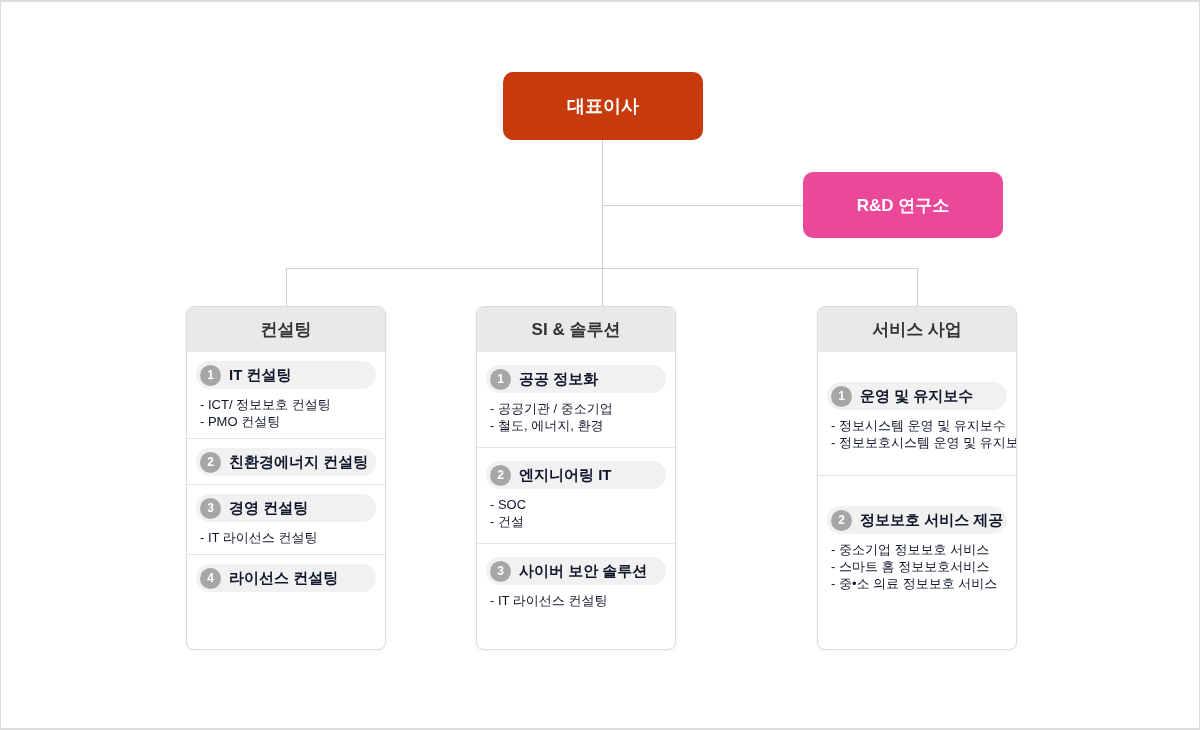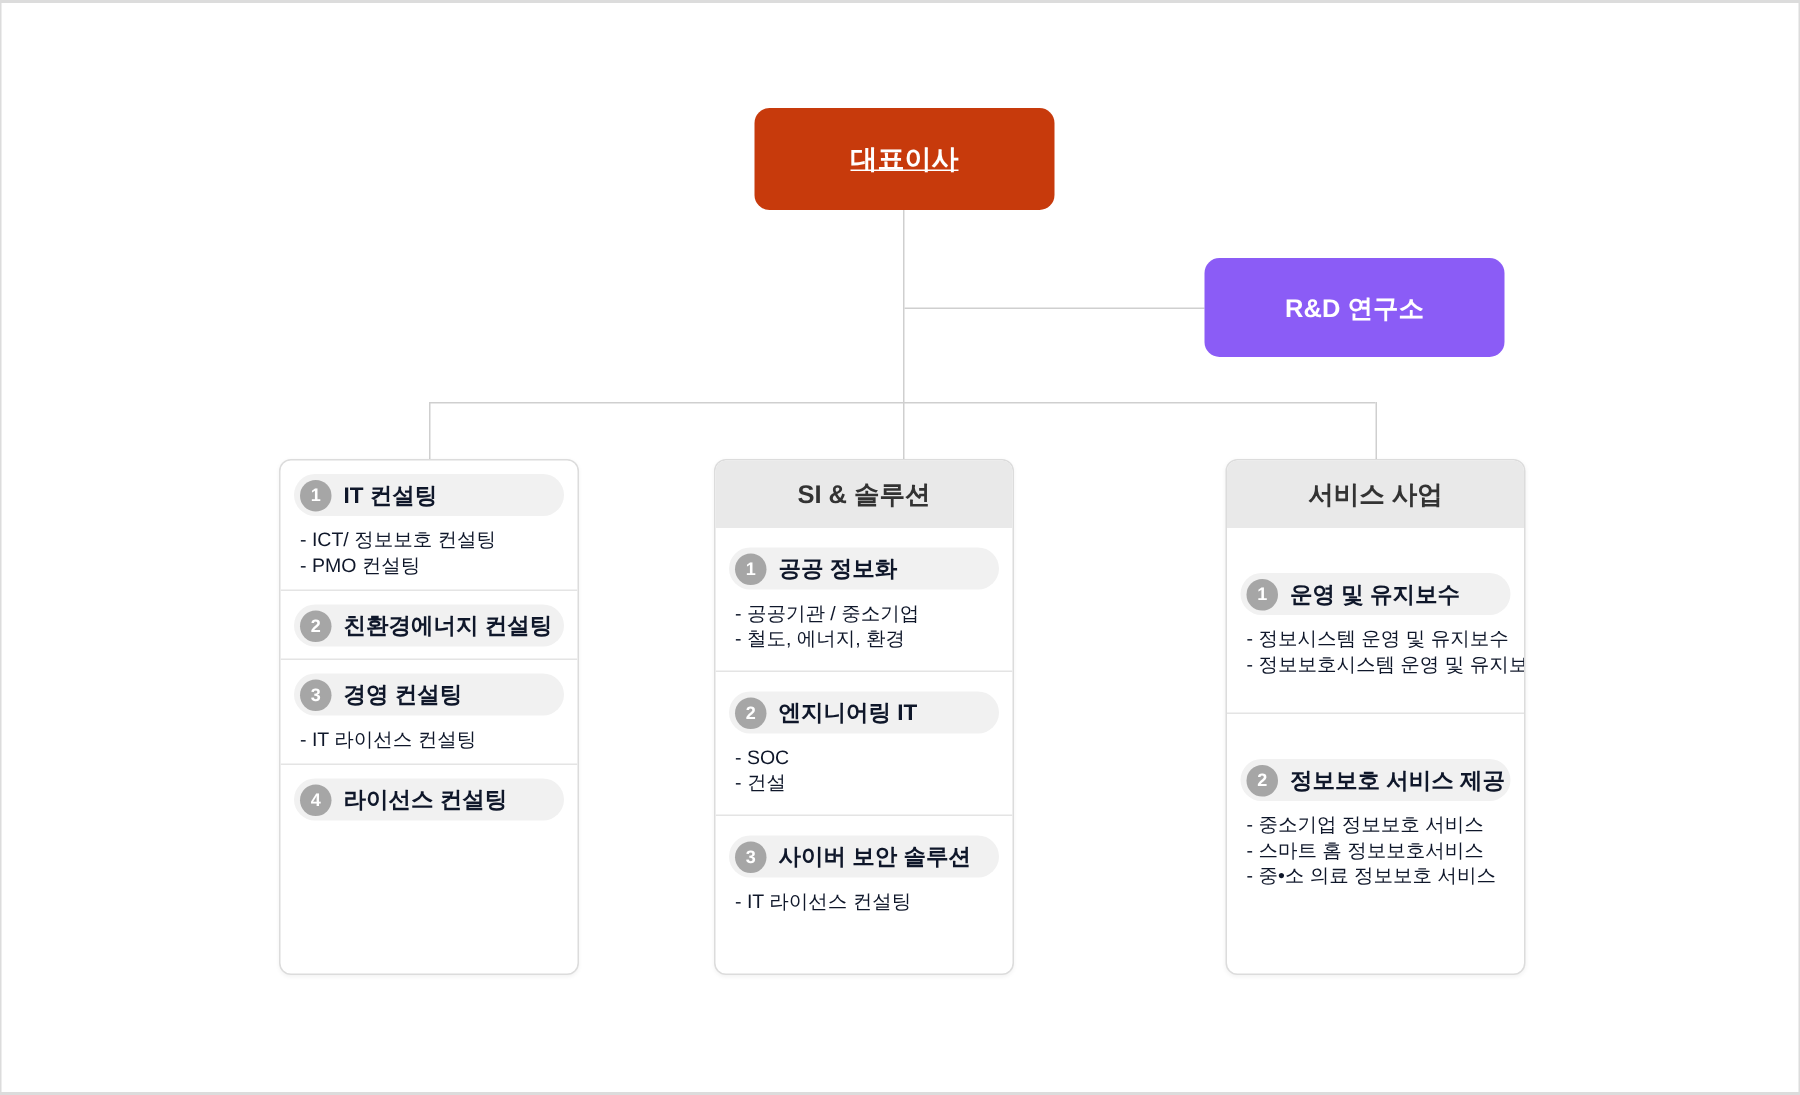"대표이사" div.box { text-decoration: underline -> none }
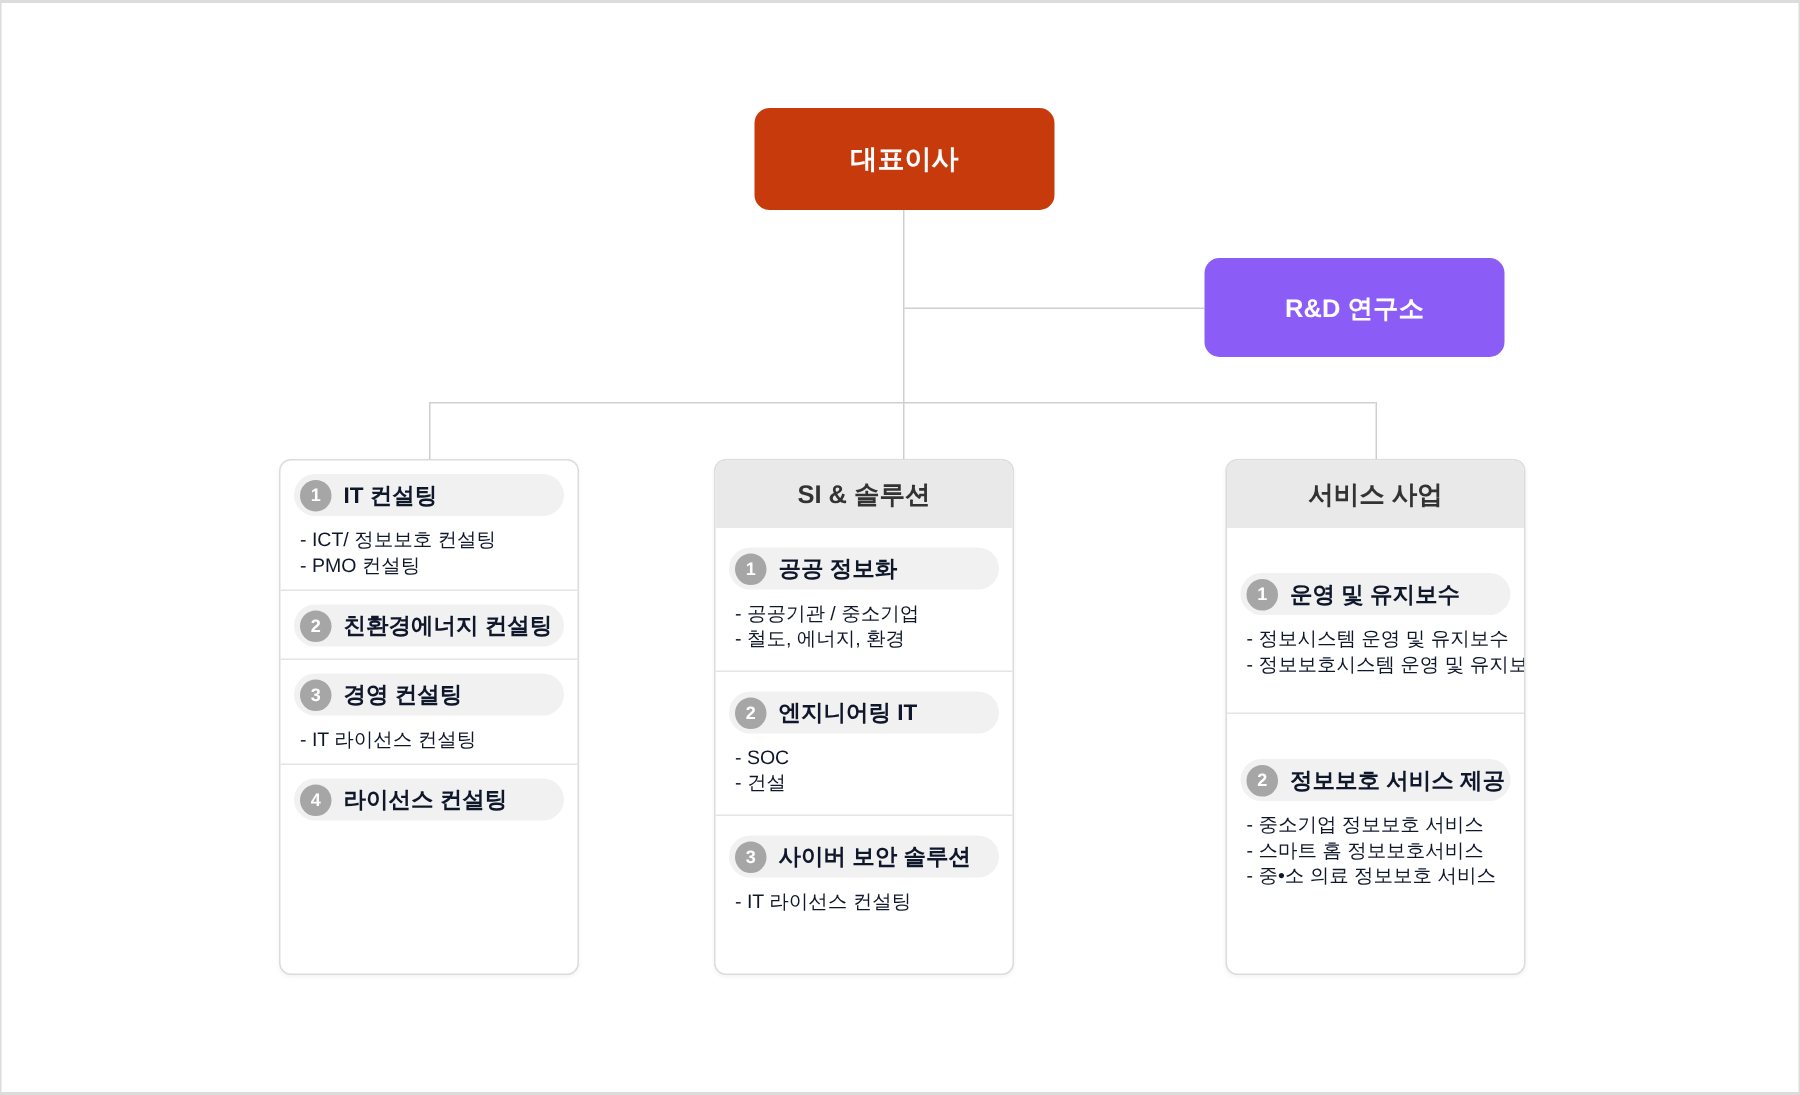"R&D 연구소" div.box { background: #8b5cf6 -> #ec4899 }
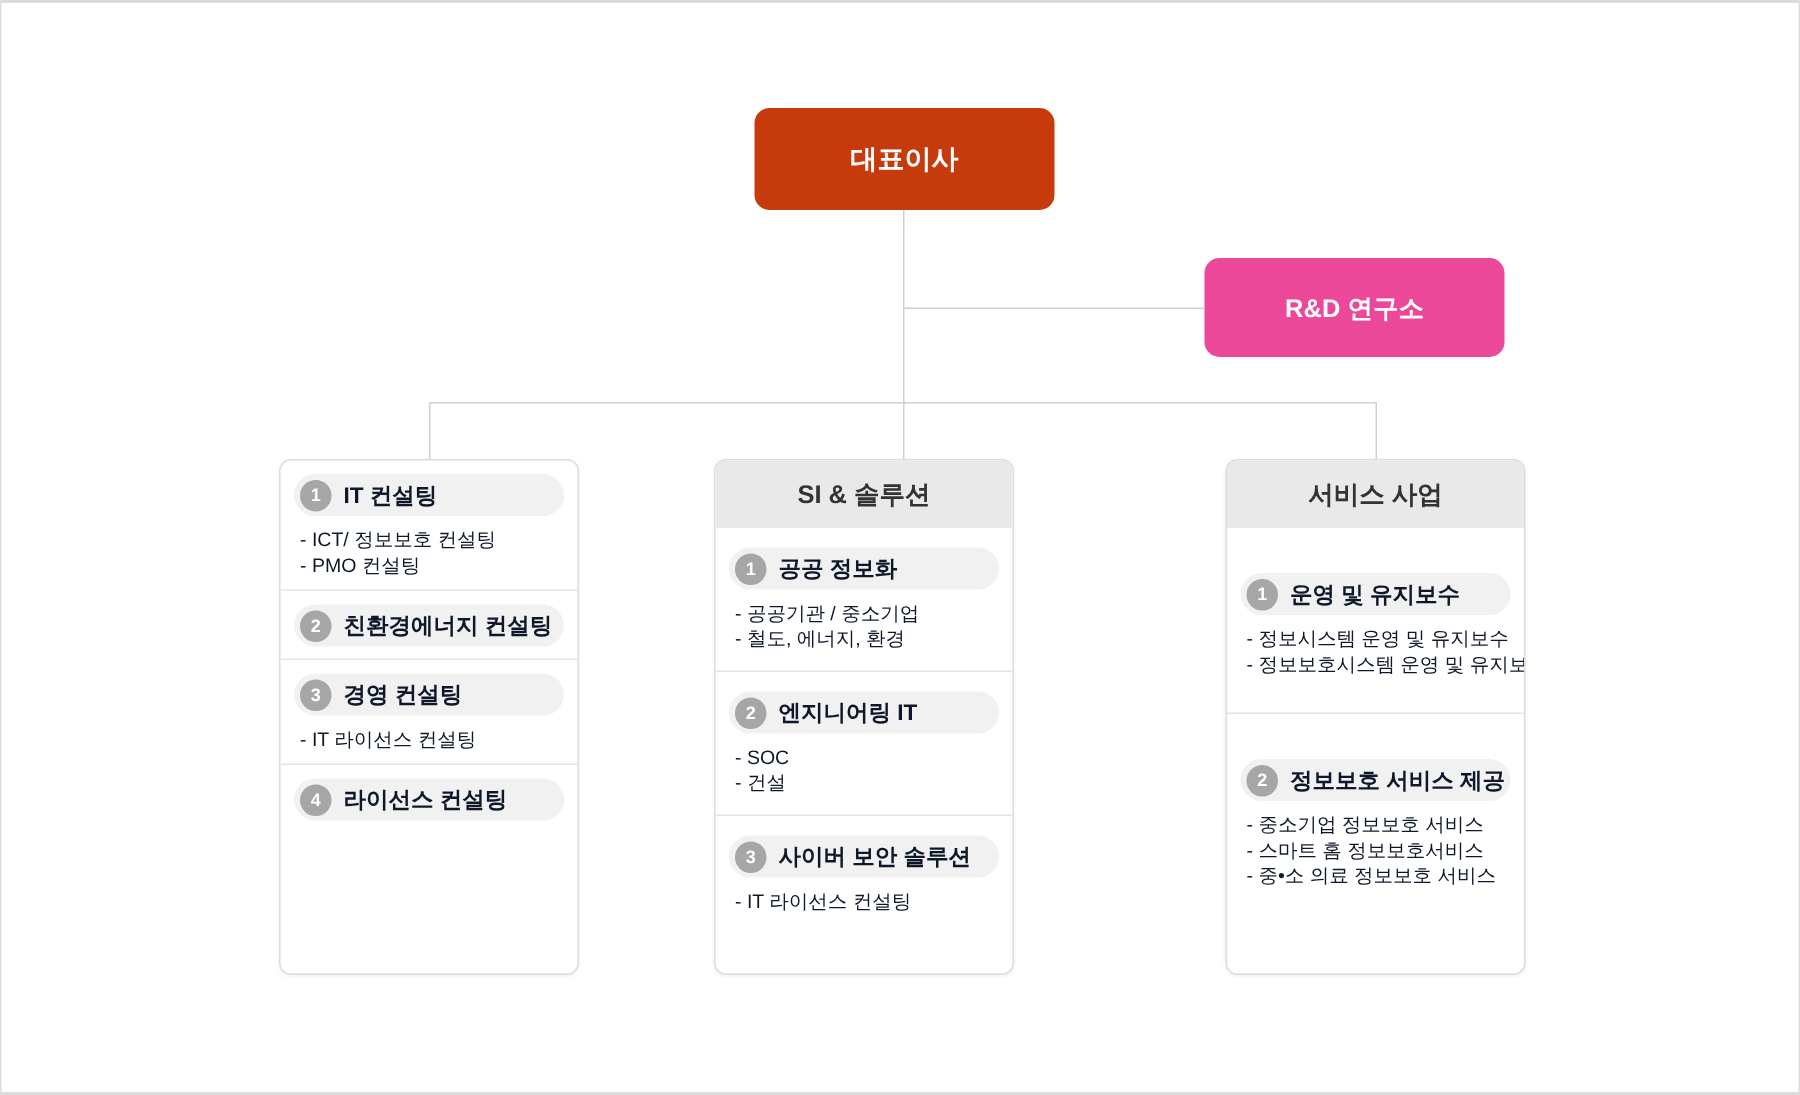"컨설팅" div.card-header { html: none -> <div>컨설팅</div> }
